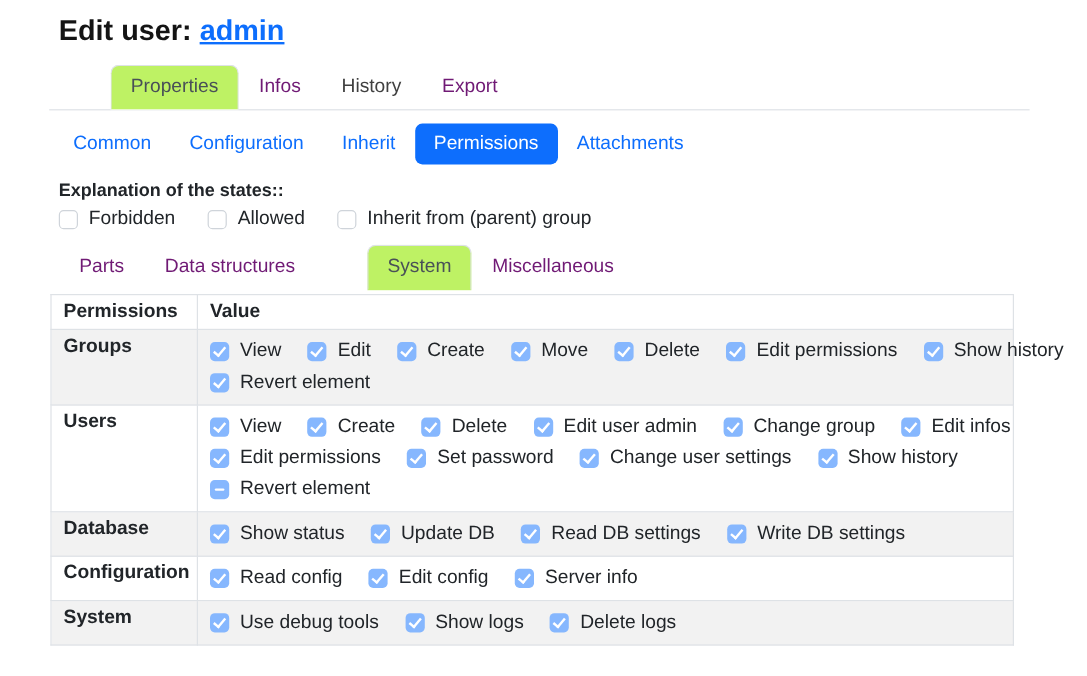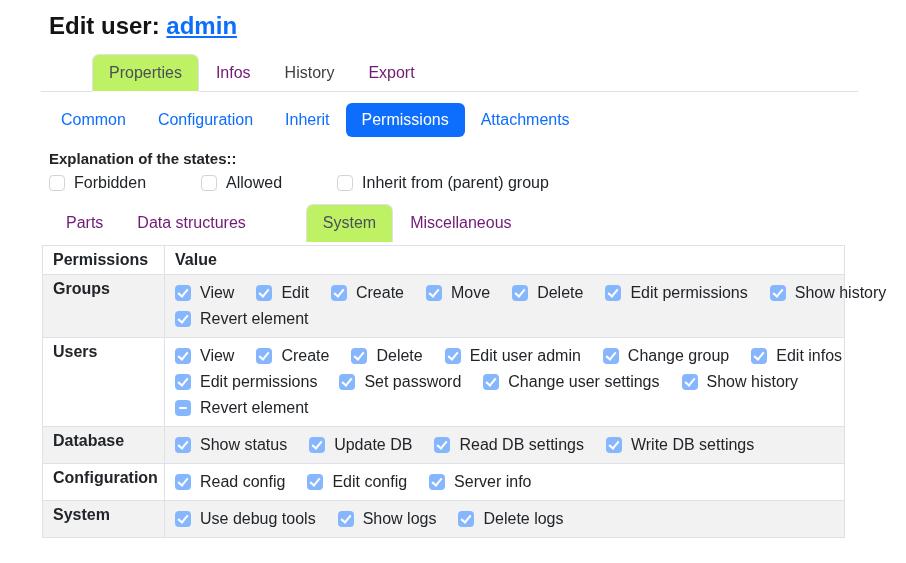"Forbidden" .legend-items { gap: 28px -> none }
